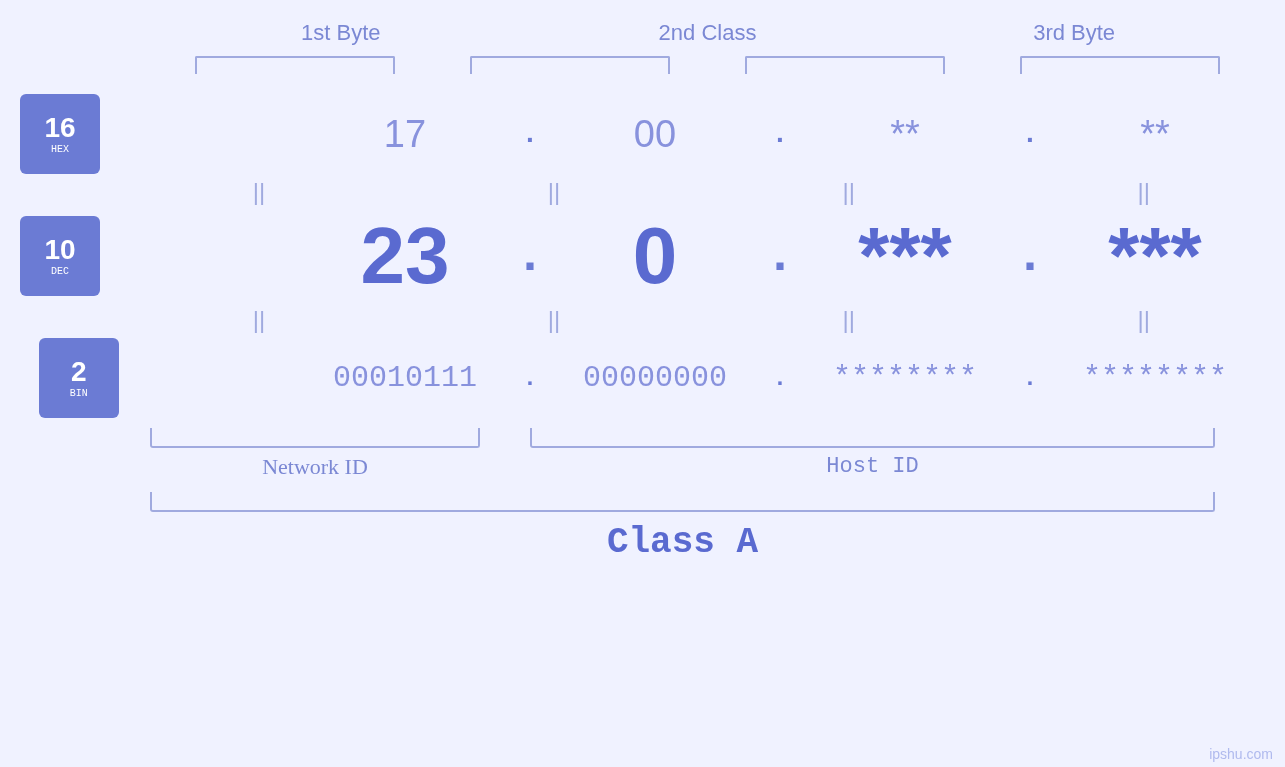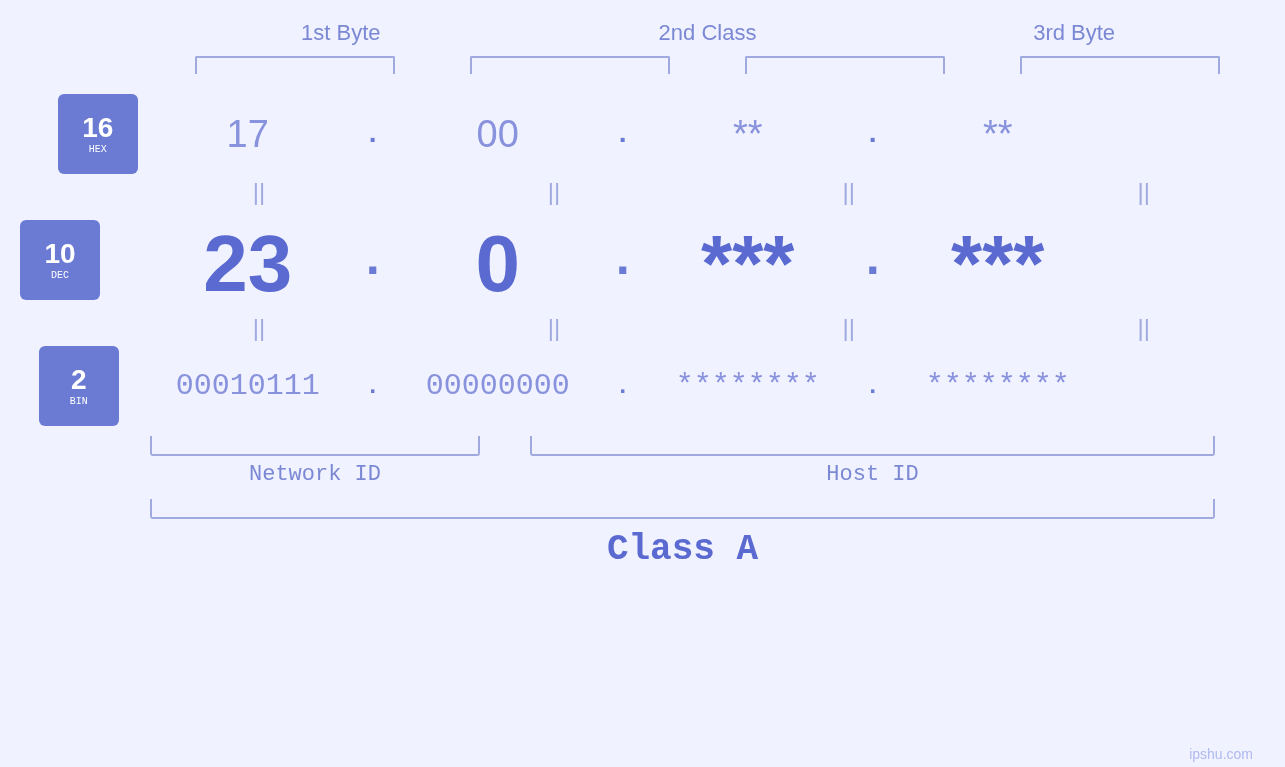"16" div { justify-content: flex-end -> flex-start }
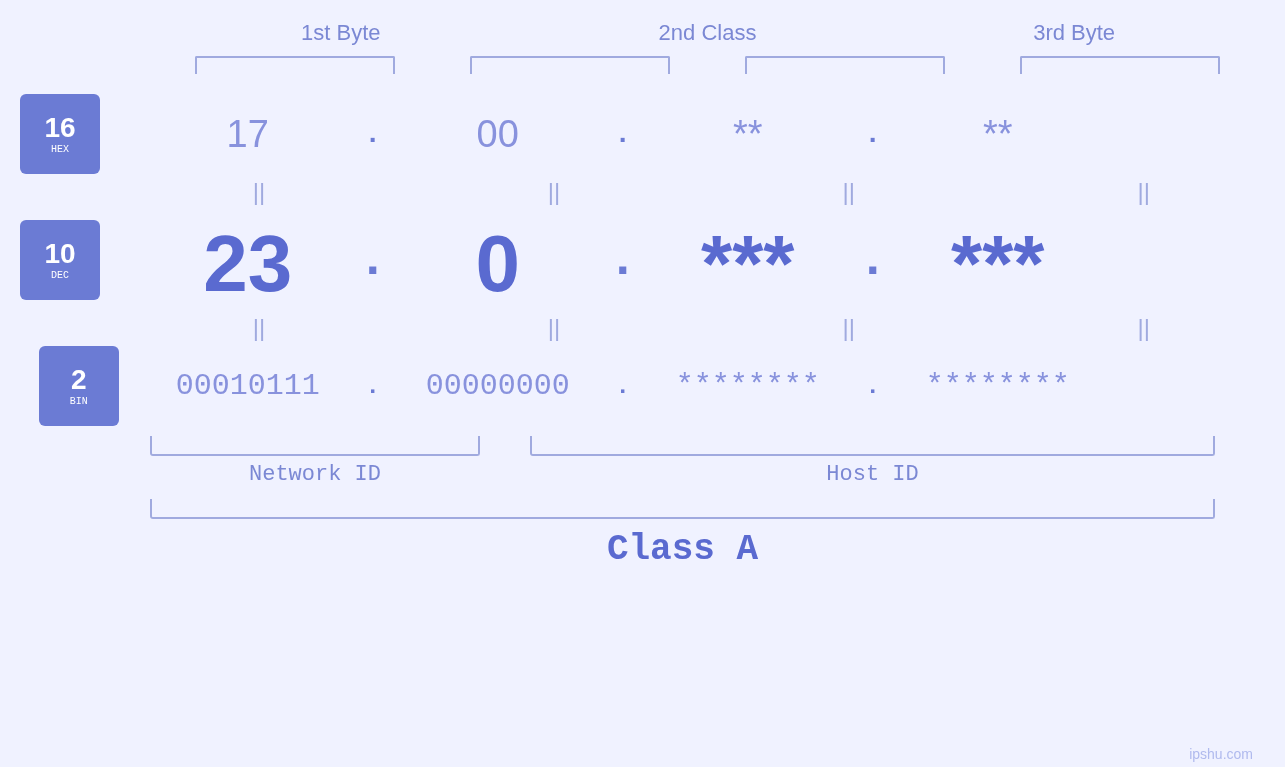"17" .data-row { justify-content: flex-start -> flex-end }
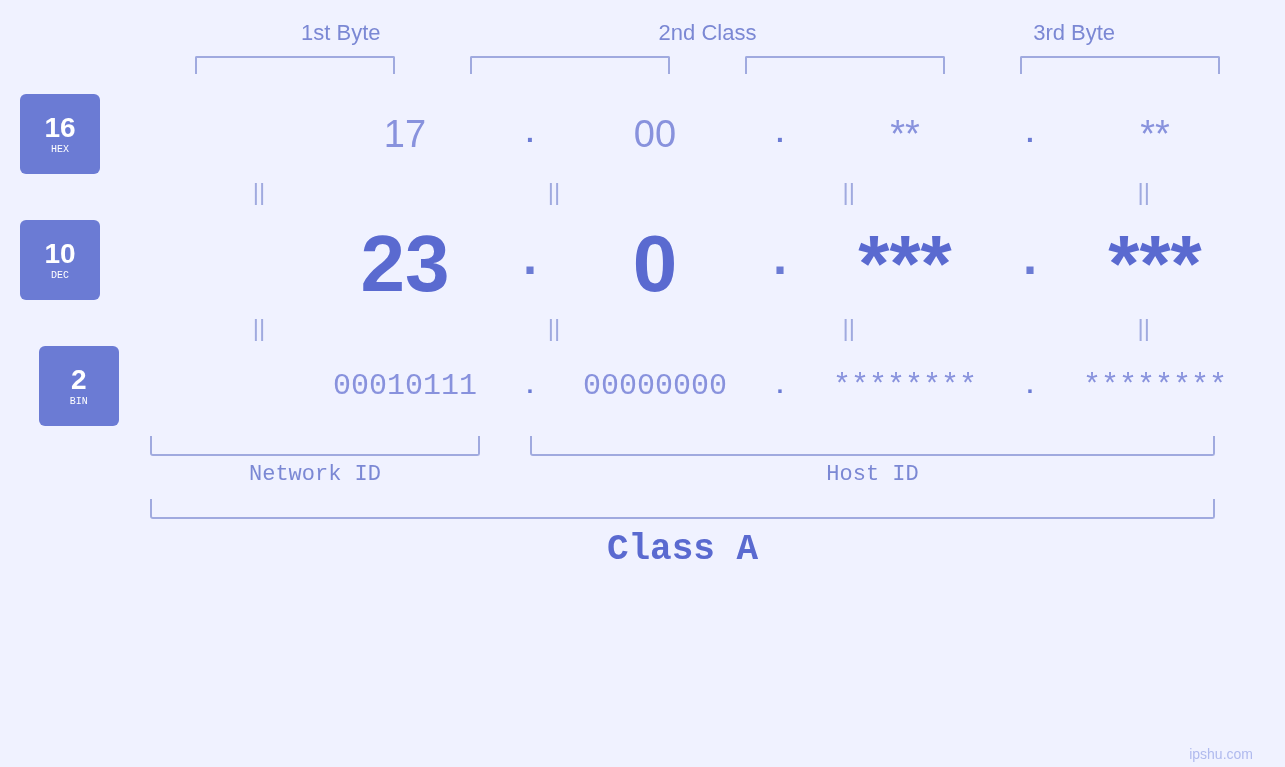"23" .dec-row .cell-value { margin-top: 8px -> none }
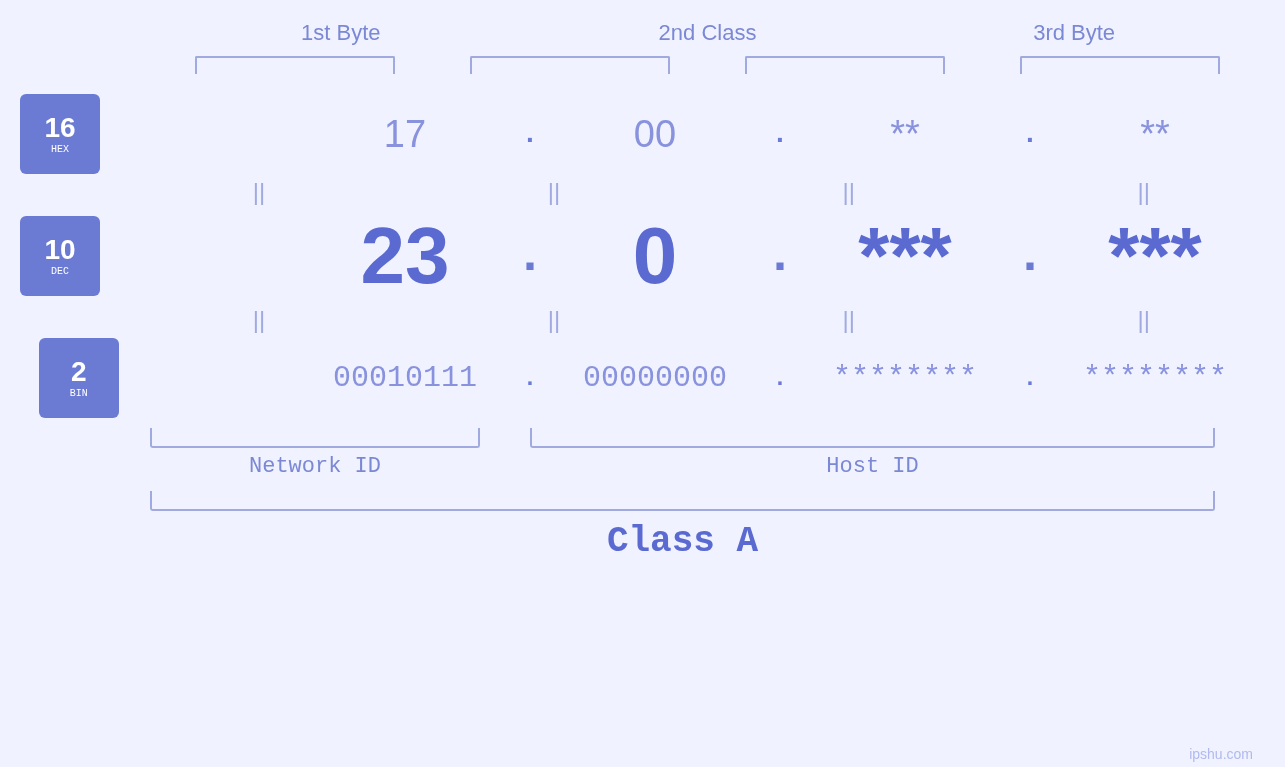"Network ID" div { font-family: Liberation Mono, monospace -> Liberation Serif, serif }
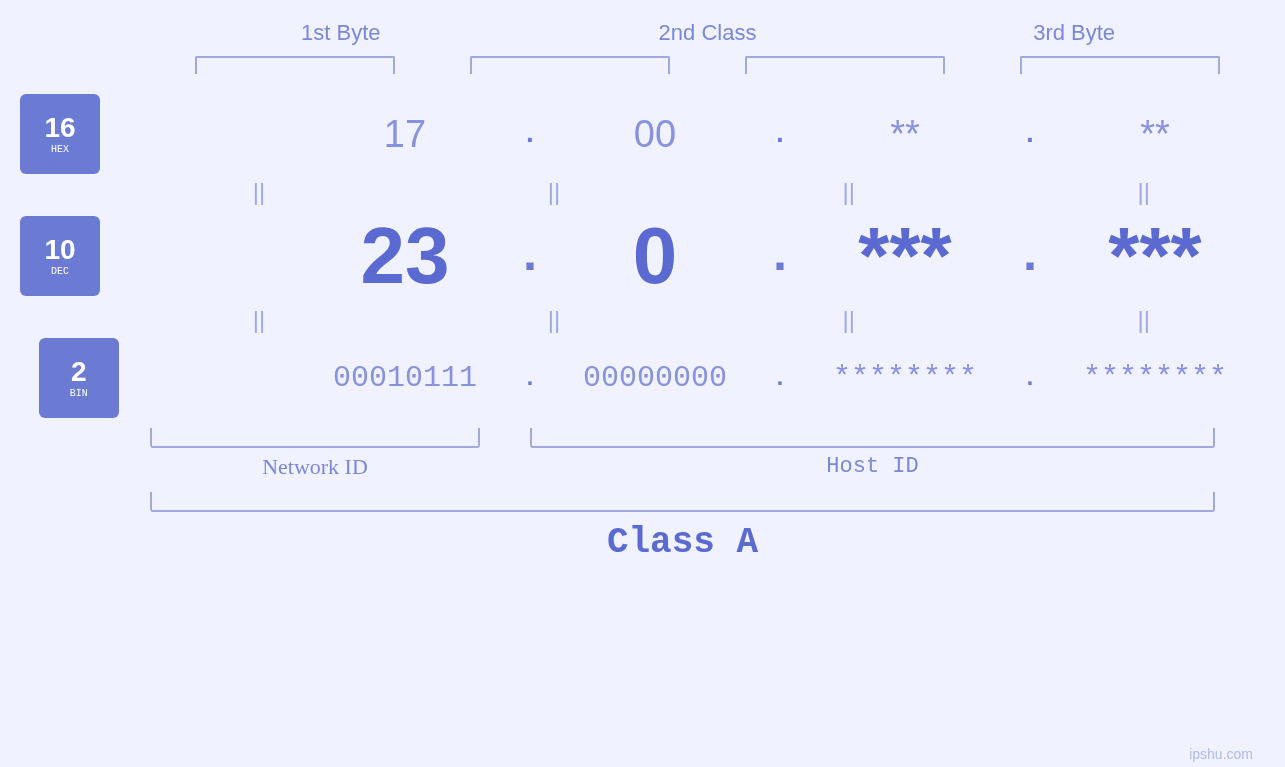"ipshu.com" .footer-text { right: 32px -> 12px }
